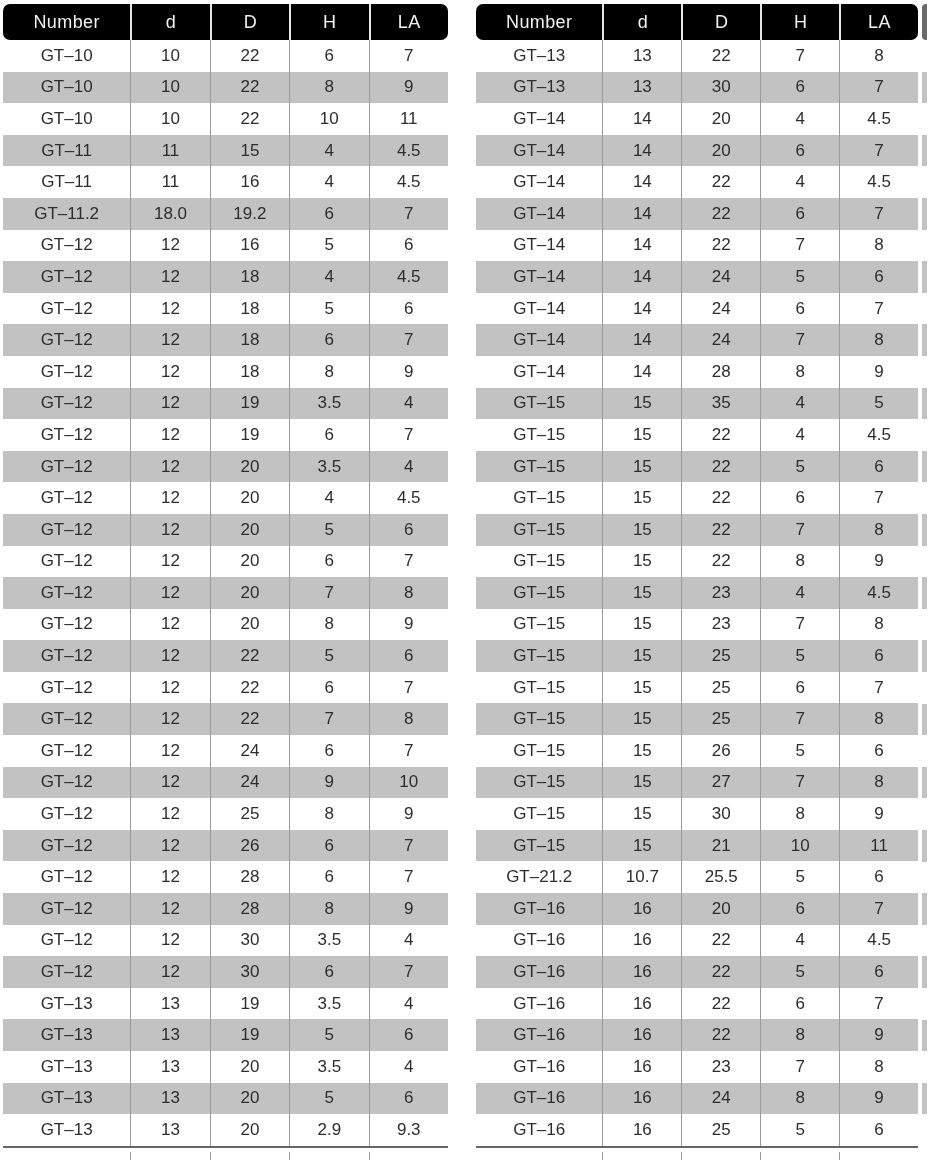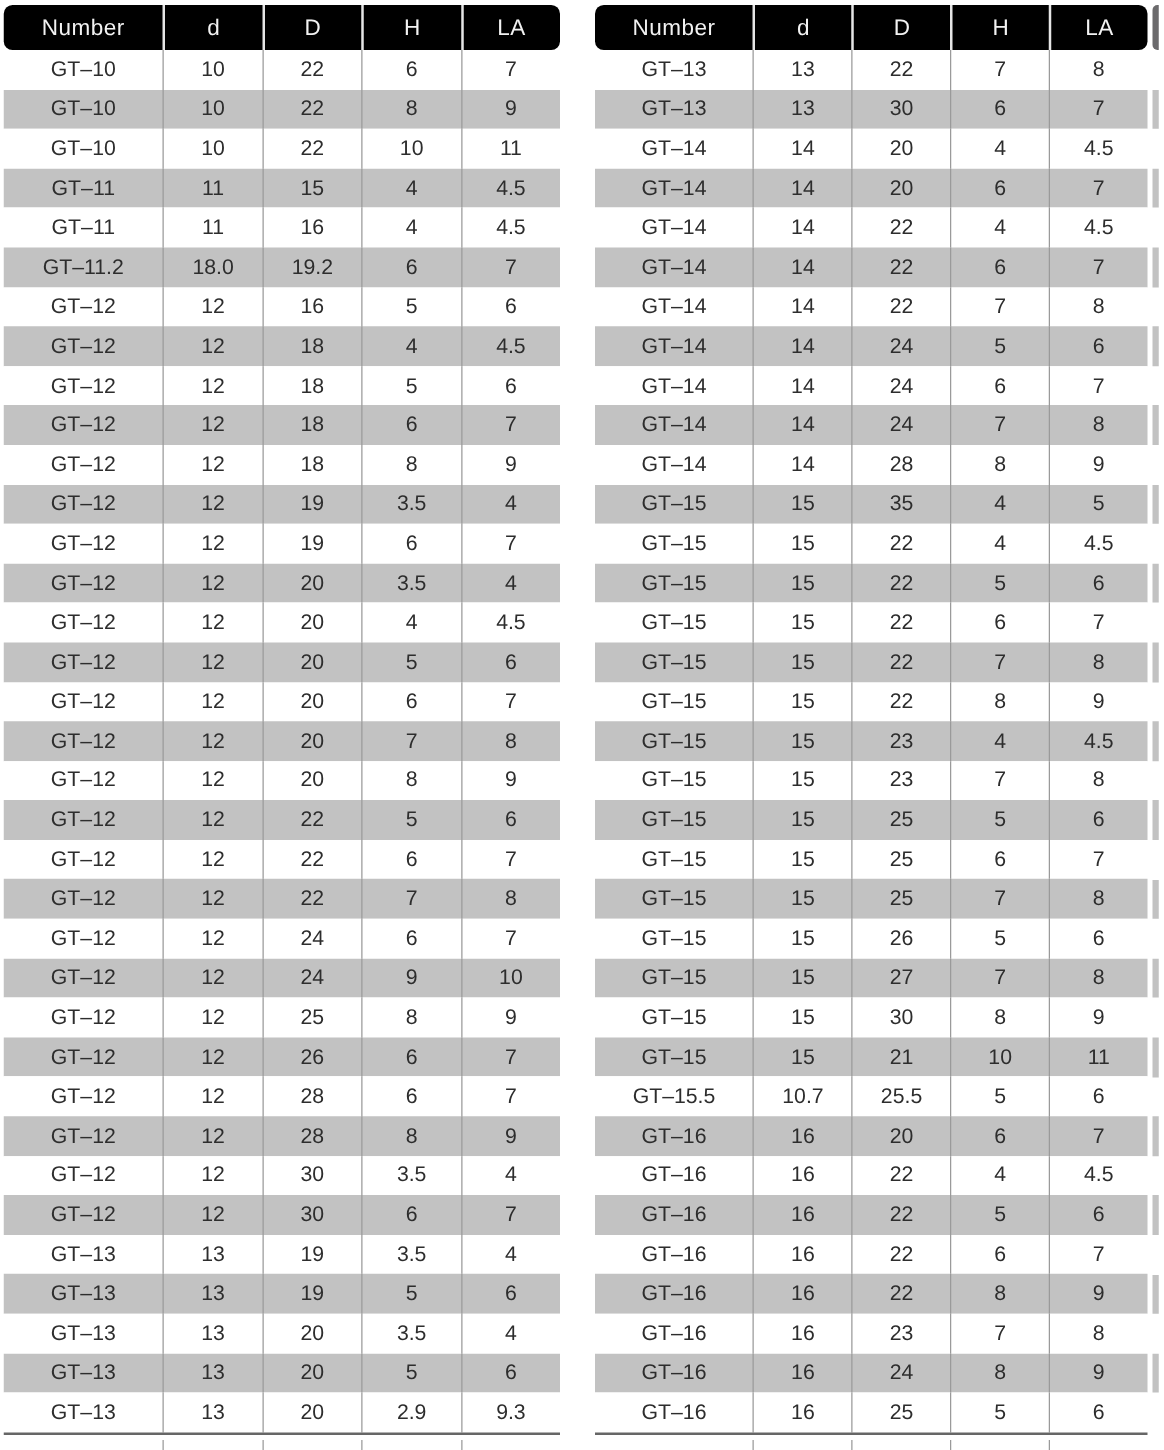"GT–15.5" div.td { text: 15.5 -> 21.2 }
